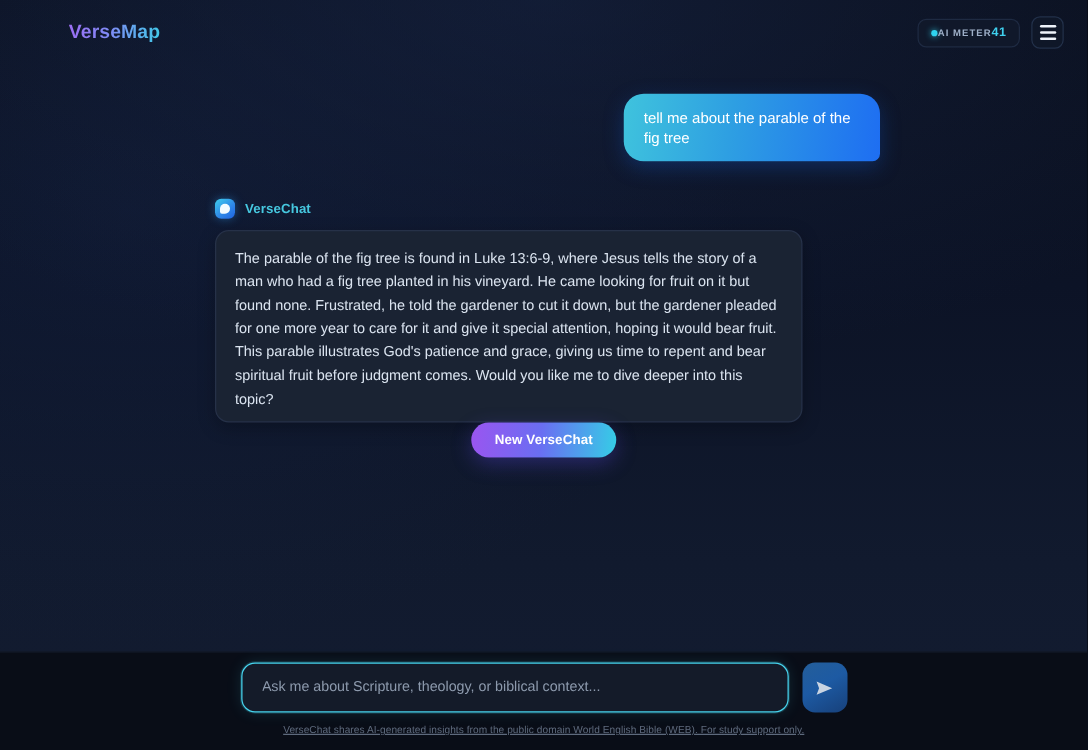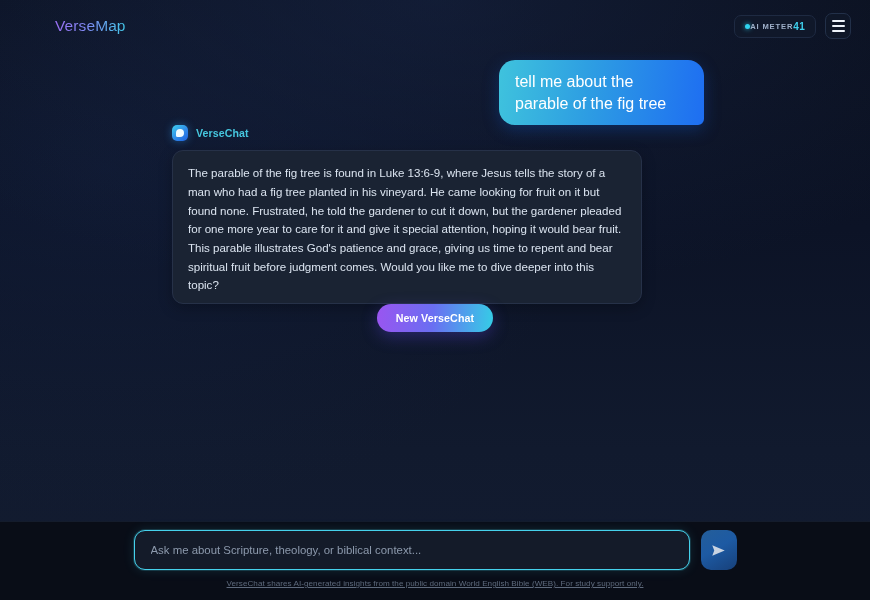"VerseMap" .brand { font-weight: normal -> bold }
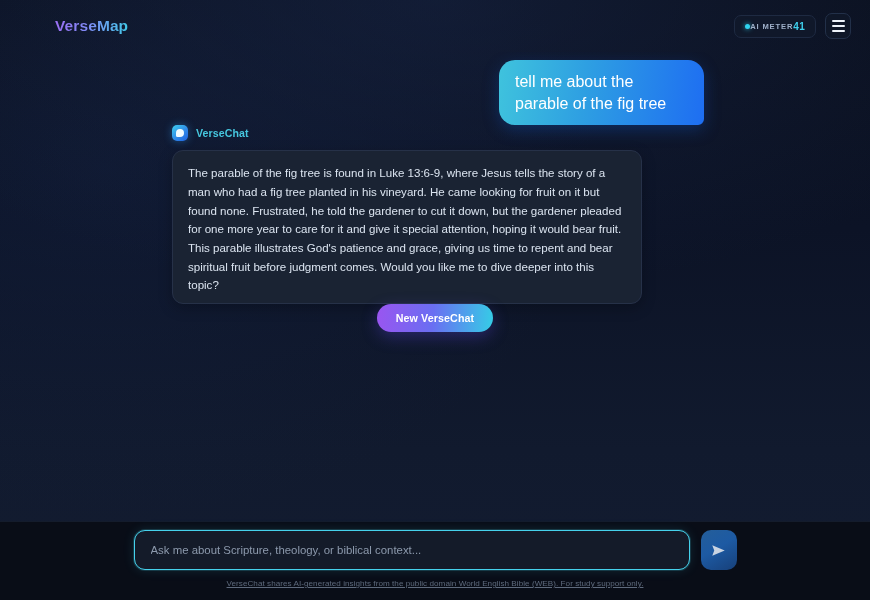"tell me about the parable" .bubble-user { font-size: 16px -> 12px; margin-top: none -> 15px }
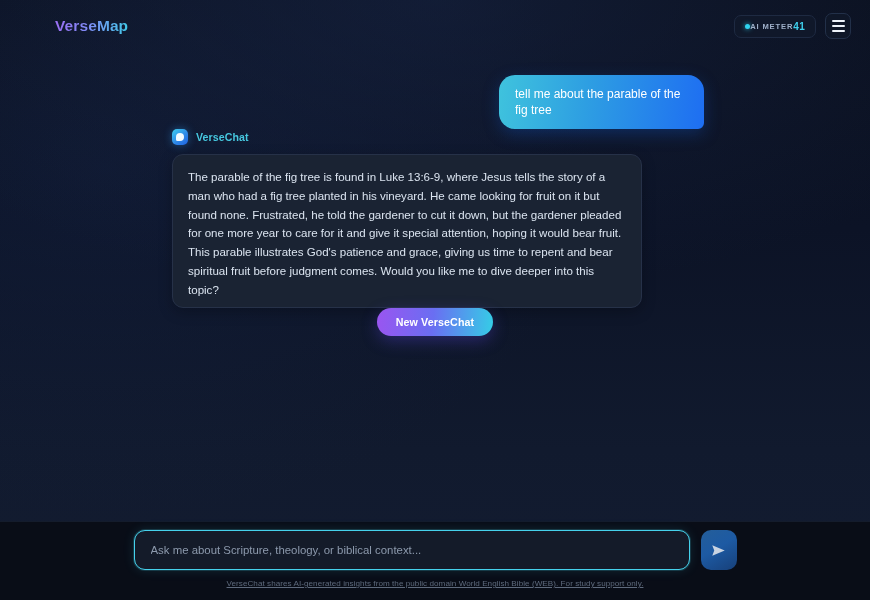"VerseChat" .msg-row.bot { margin-top: none -> 30px }
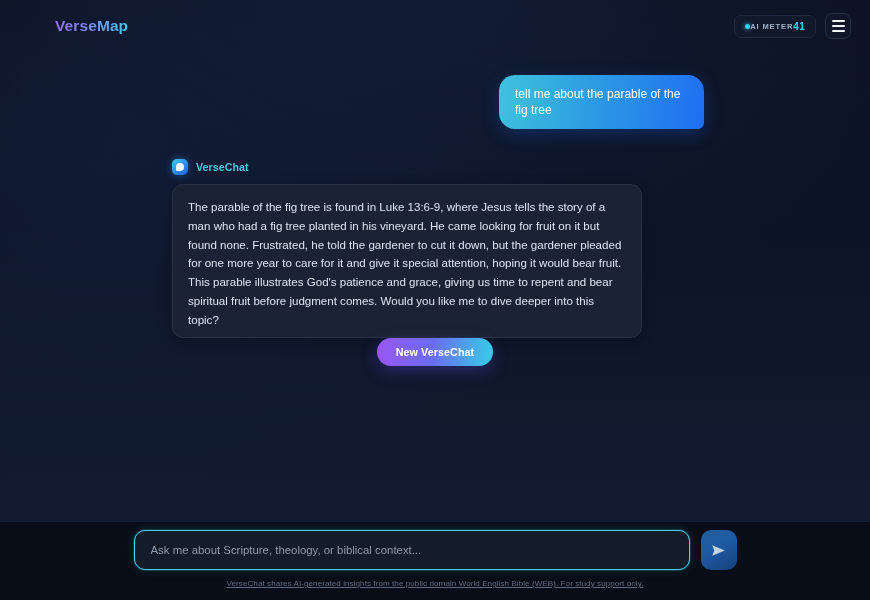"Ask me about Scripture, theology," .composer-inner { width: 603px -> 485px }
